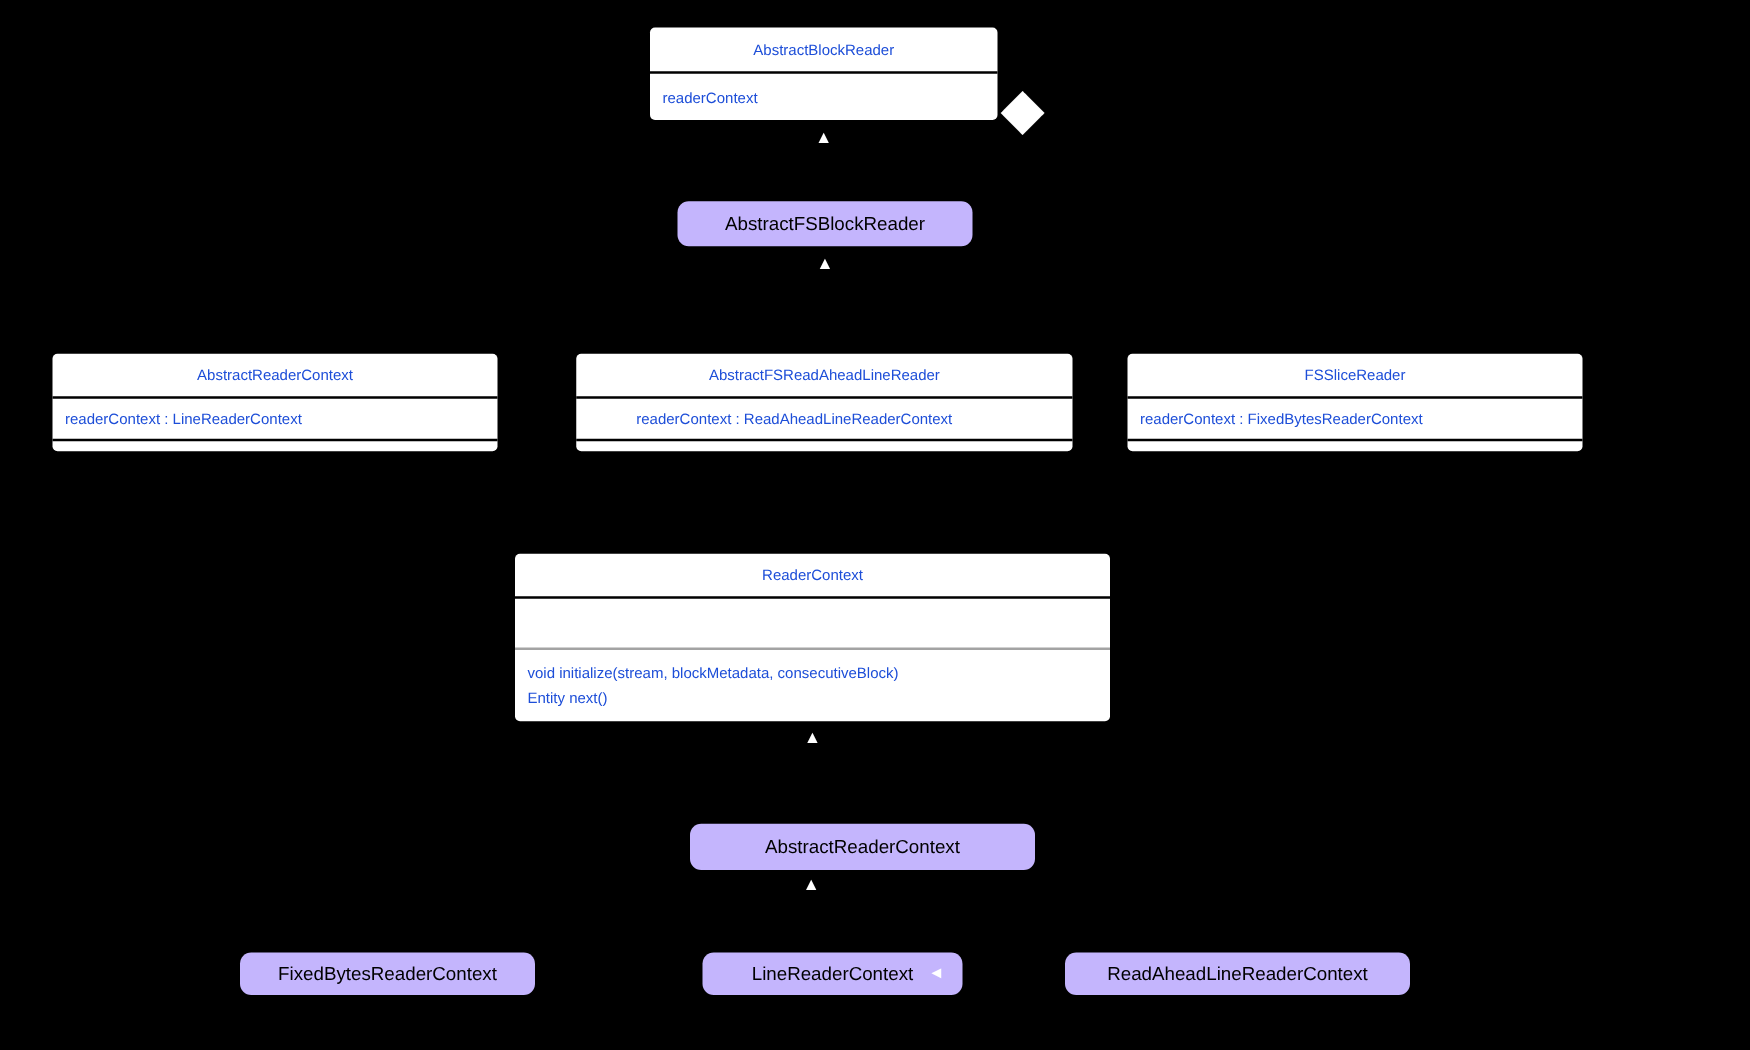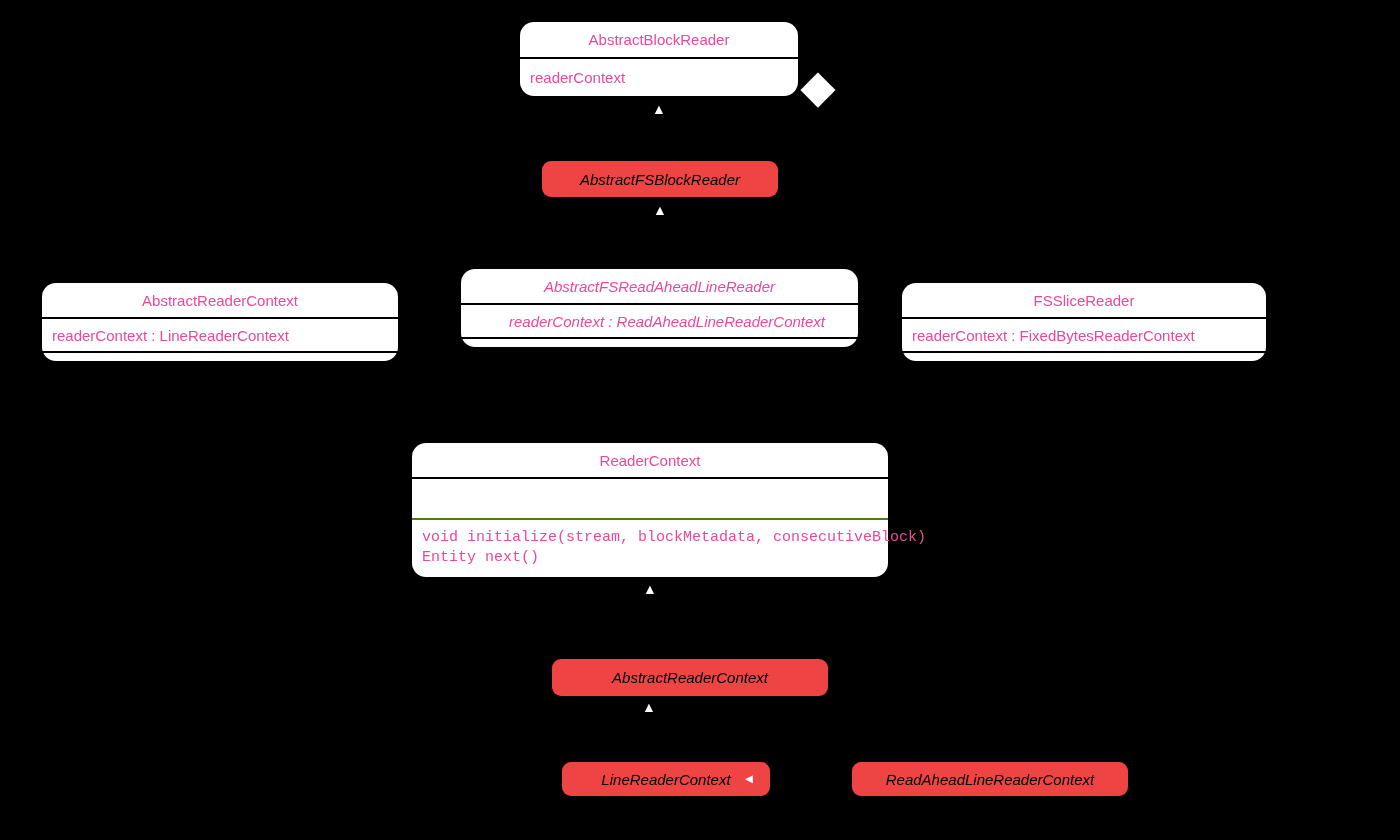"AbstractBlockReader" .uml-class { border-radius: 14px -> 4px; color: #ec4899 -> #1d4ed8; font-size: 15px -> 12px }
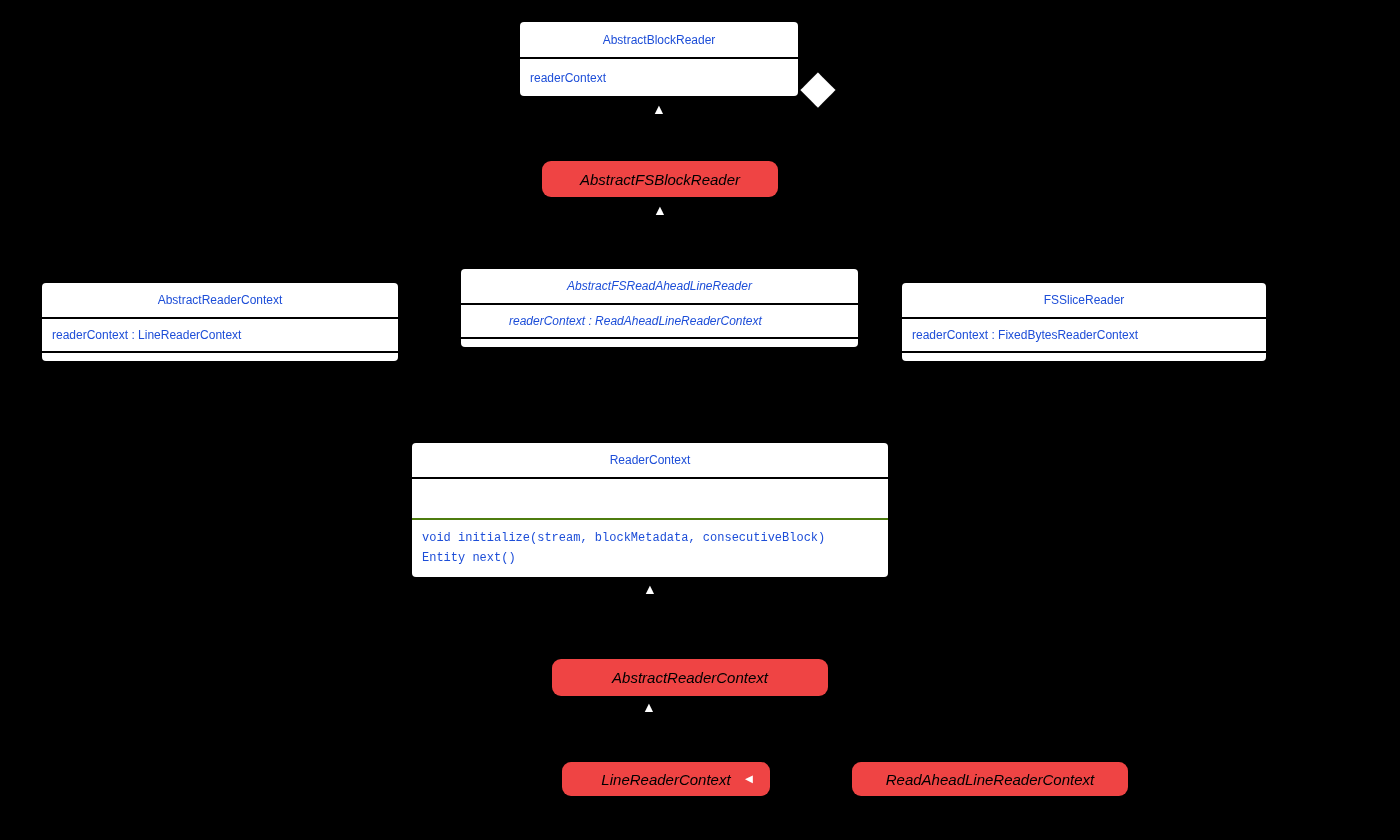"AbstractFSBlockReader" .uml-node { background: #ef4444 -> #c4b5fd; font-style: italic -> none }
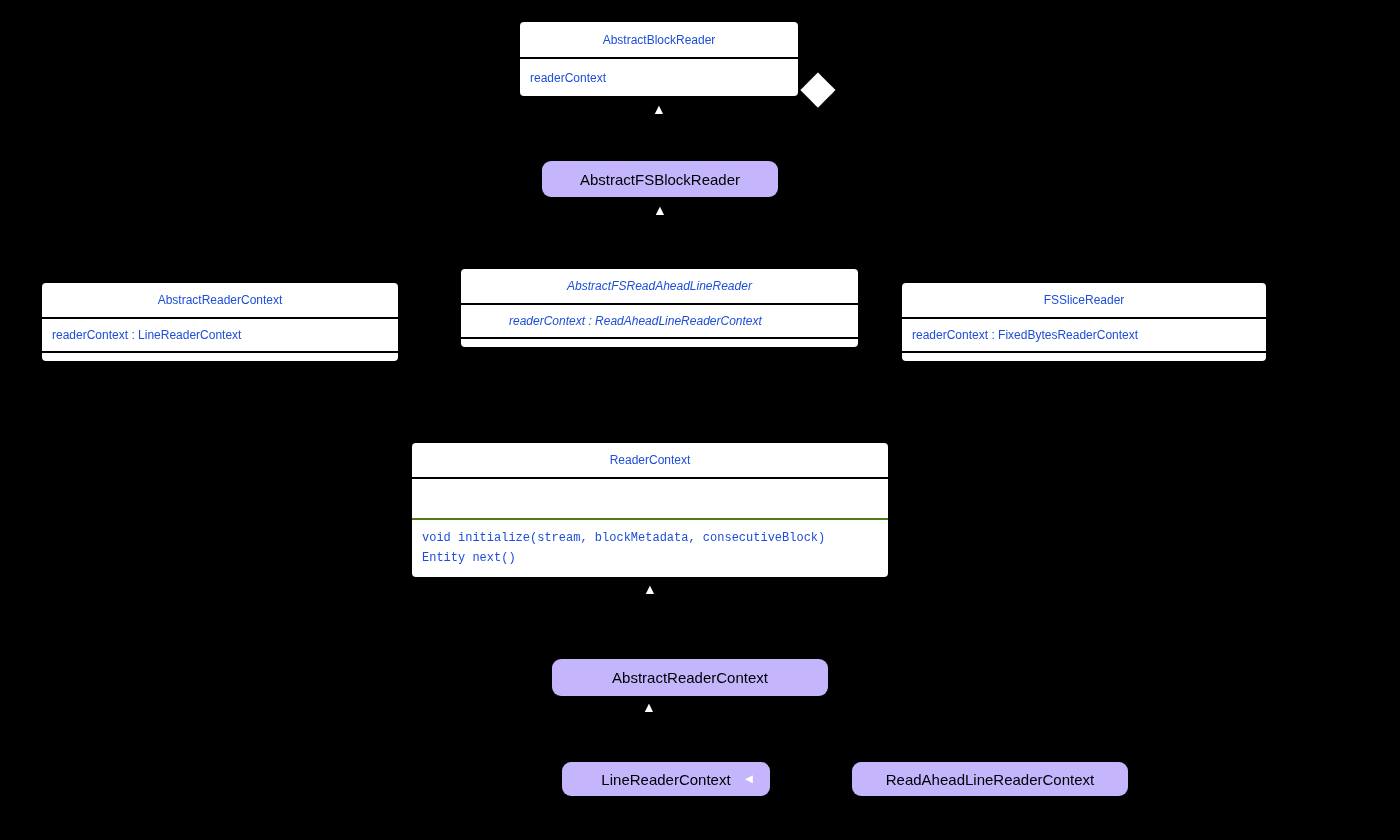"AbstractFSReadAheadLineReader" div.uml-class { font-style: italic -> none; top: 269px -> 283px }
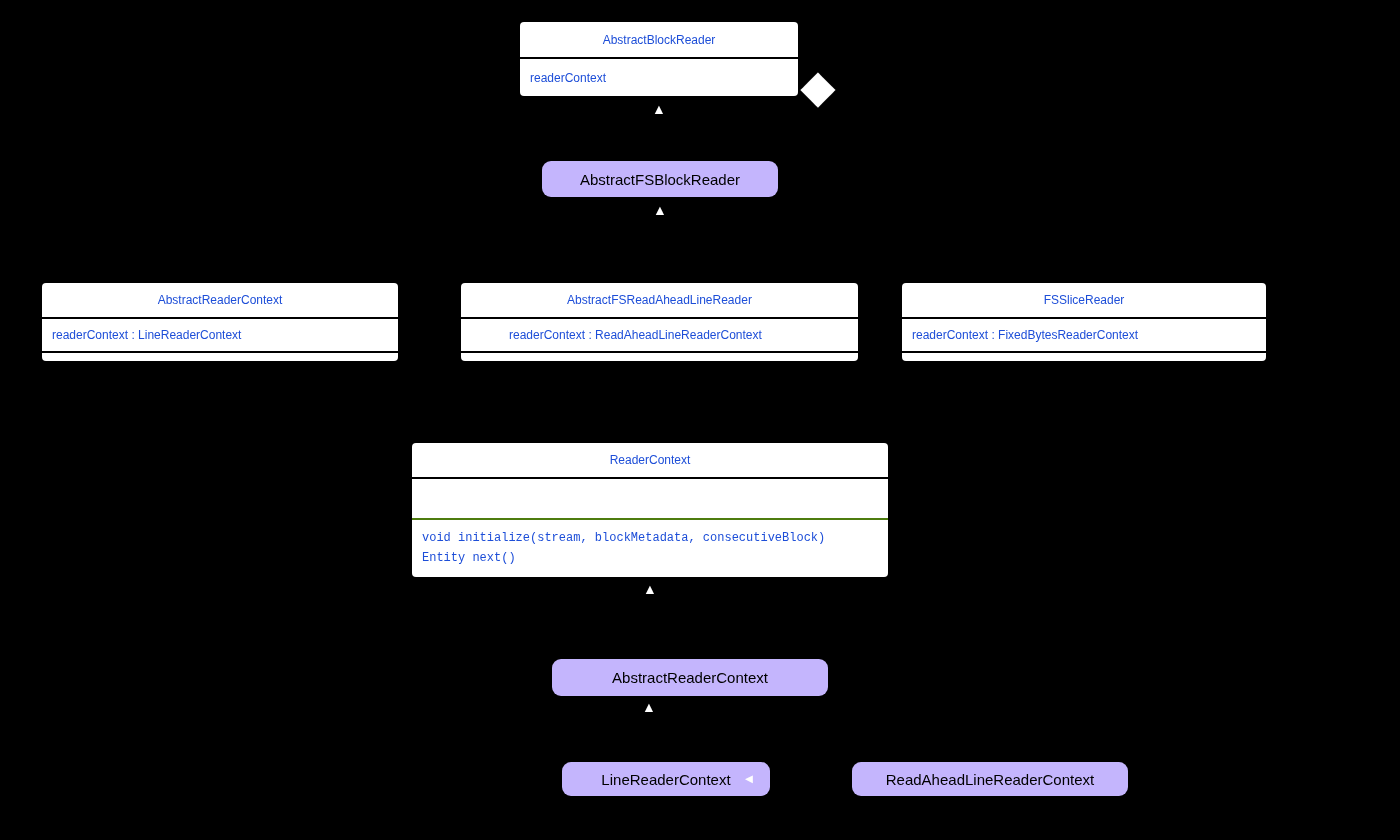"void initialize(stream, blockMetadata," .uml-methods { border-top: 2px solid #4d7c0f -> 2px solid #a3a3a3; font-family: Liberation Mono, monospace -> none }
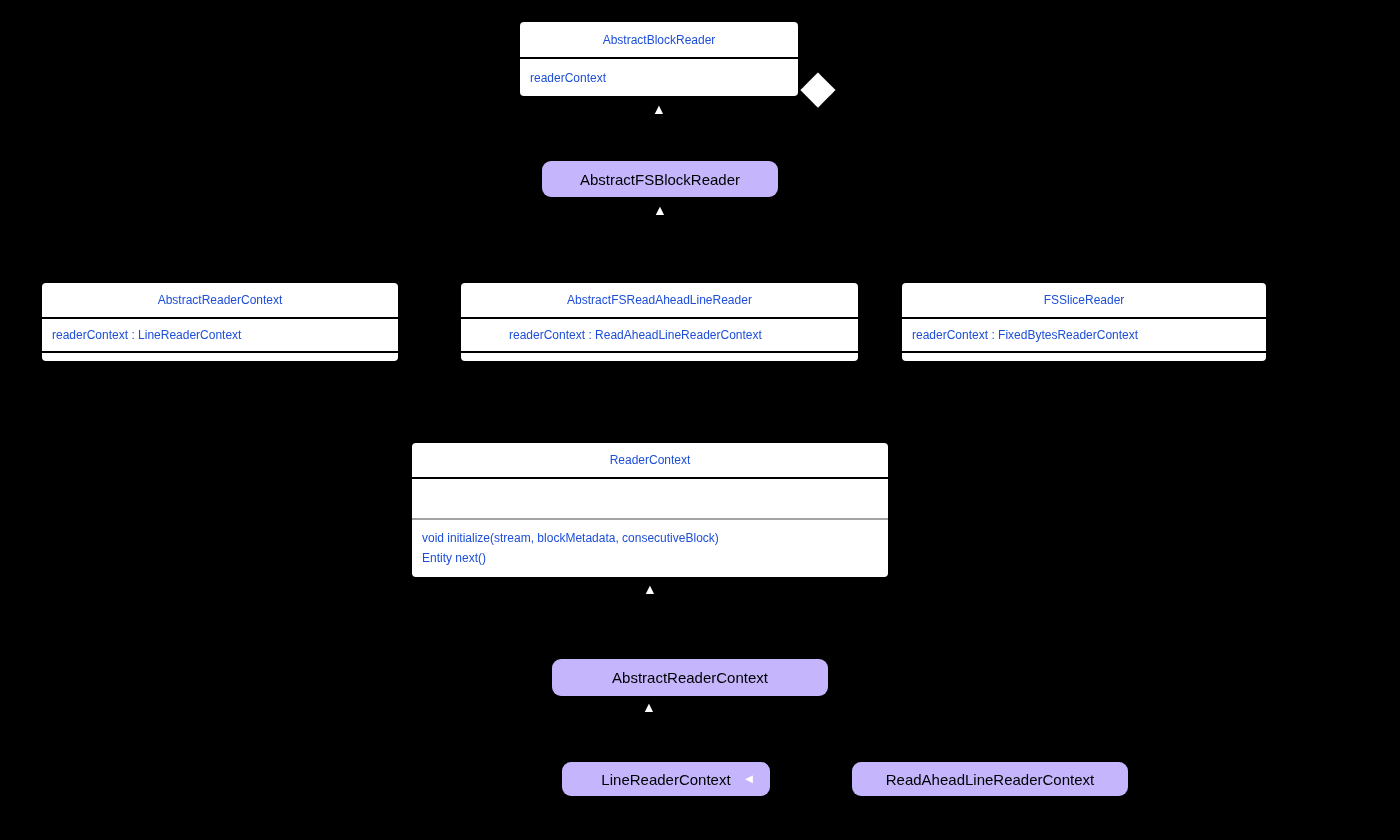"FixedBytesReaderContext" div.uml-node { html: none -> <div>FixedBytesReaderContext</div> }
